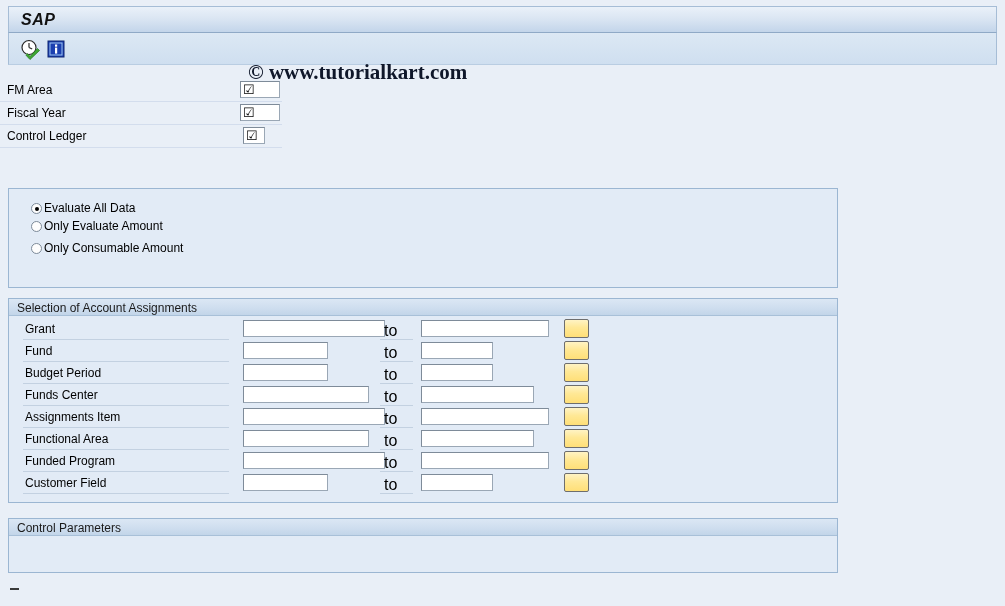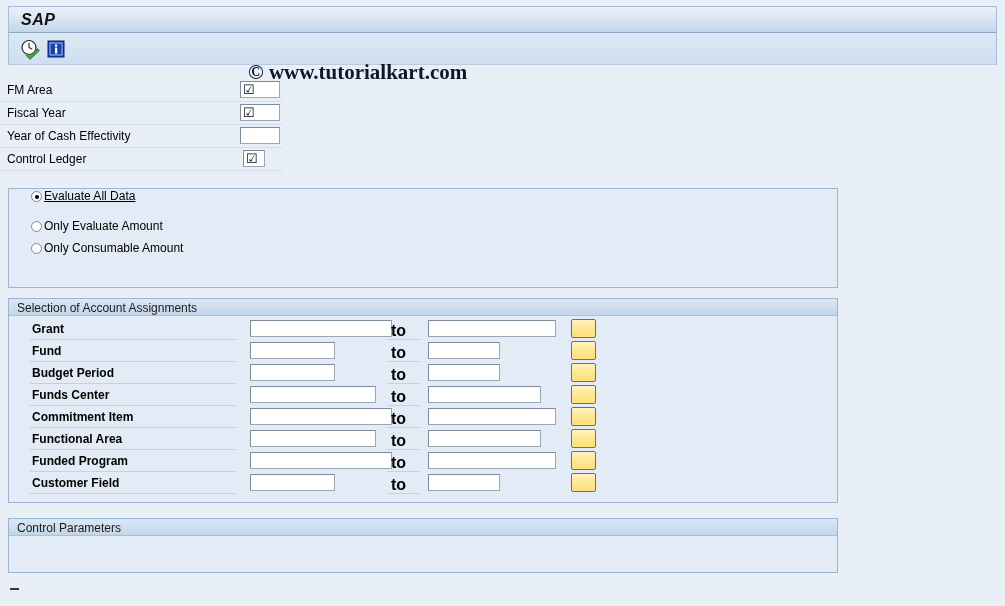"Year of Cash Effectivity" div.toprow { html: <div> <span>Year of Cash Effectivity</span> <div></div> </div> -> none }
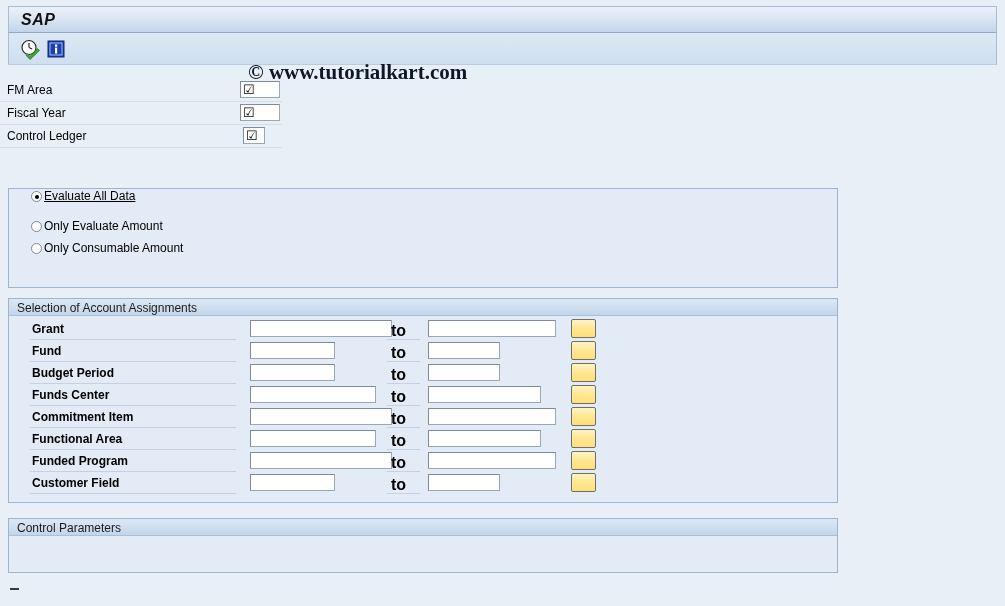"Evaluate All Data" div.radio-row { text-decoration: underline -> none; top: 0 -> 12px }
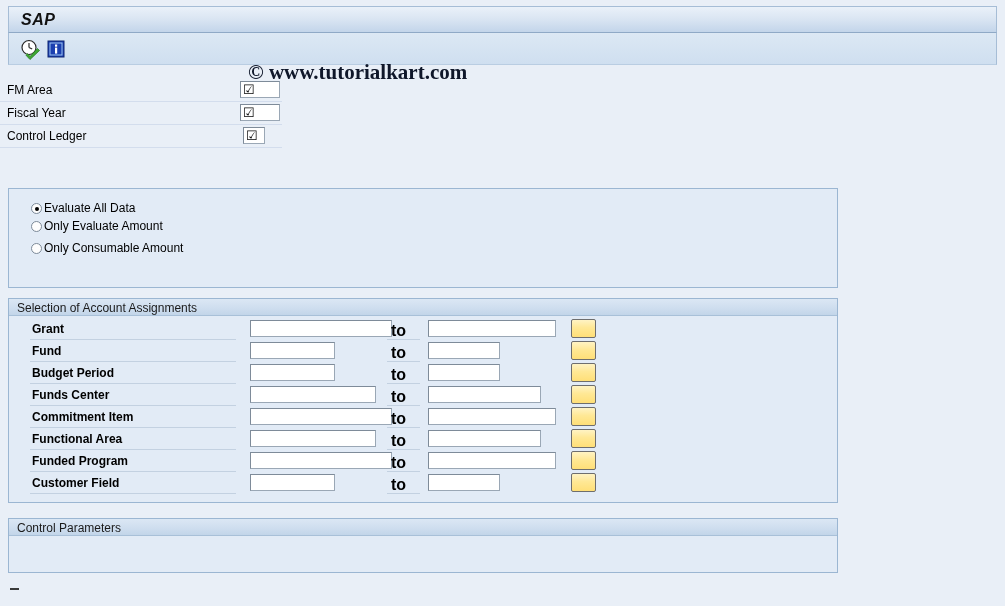"Grant" .aa-row { font-weight: bold -> none; left: 7px -> 0 }
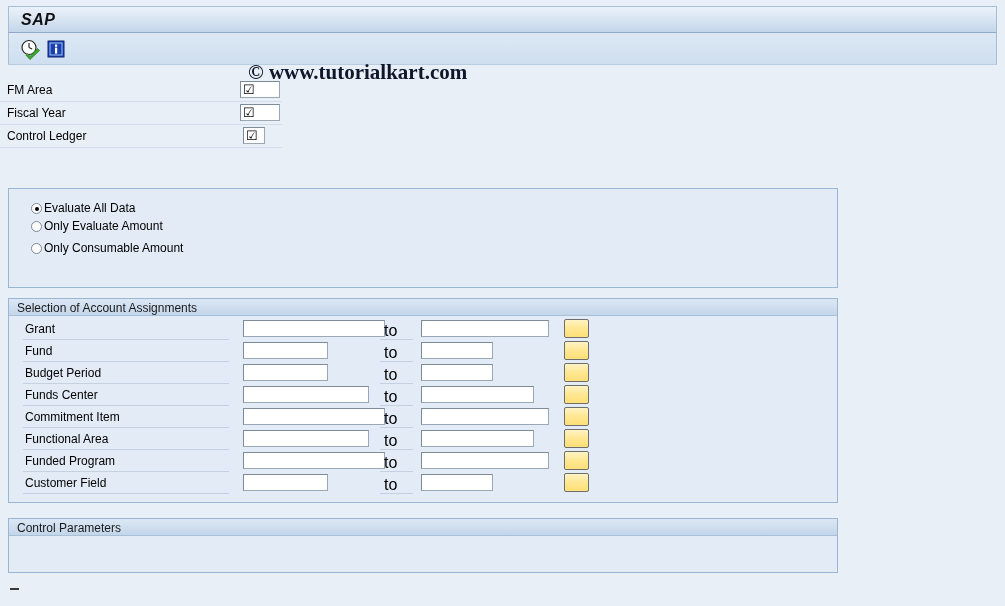"Commitment Item" span.aa-label { text: Commitment -> Assignments }
